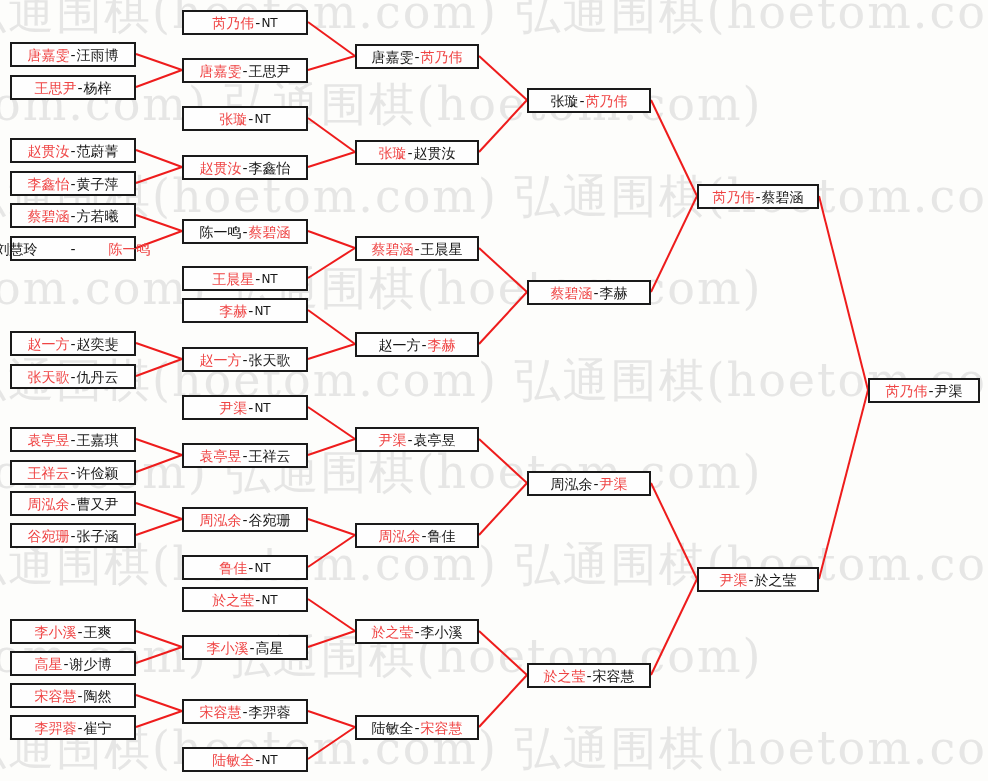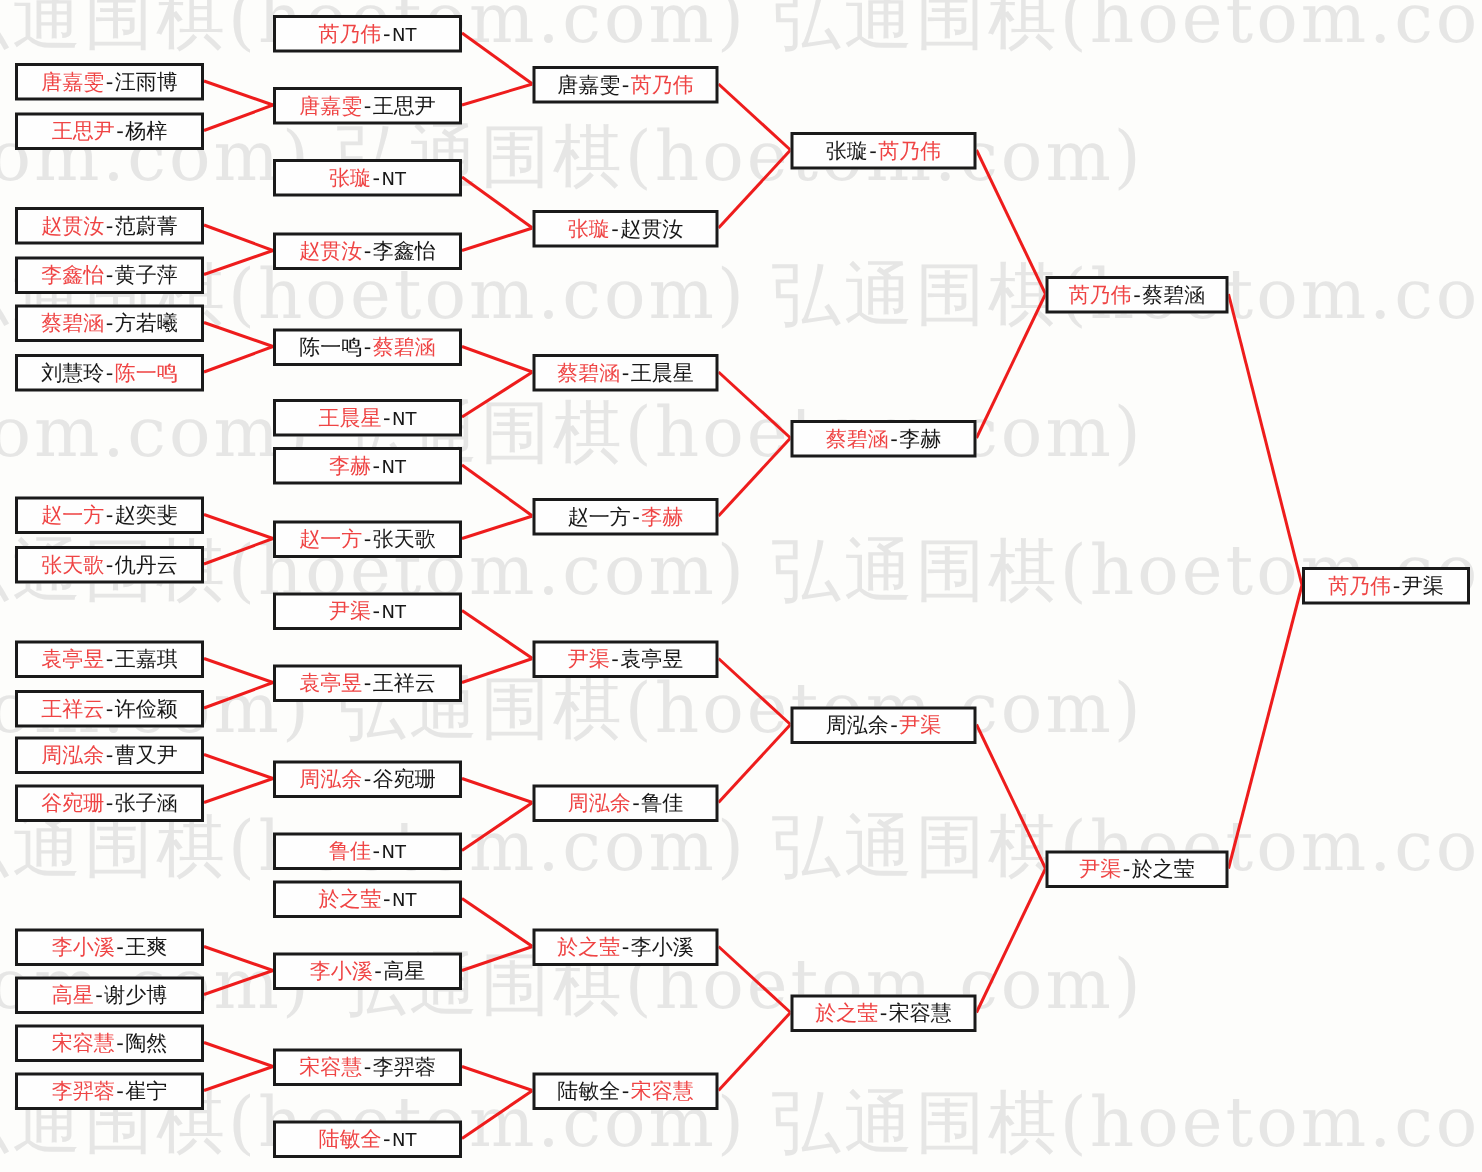"刘慧玲" div.match { gap: none -> 32px }
